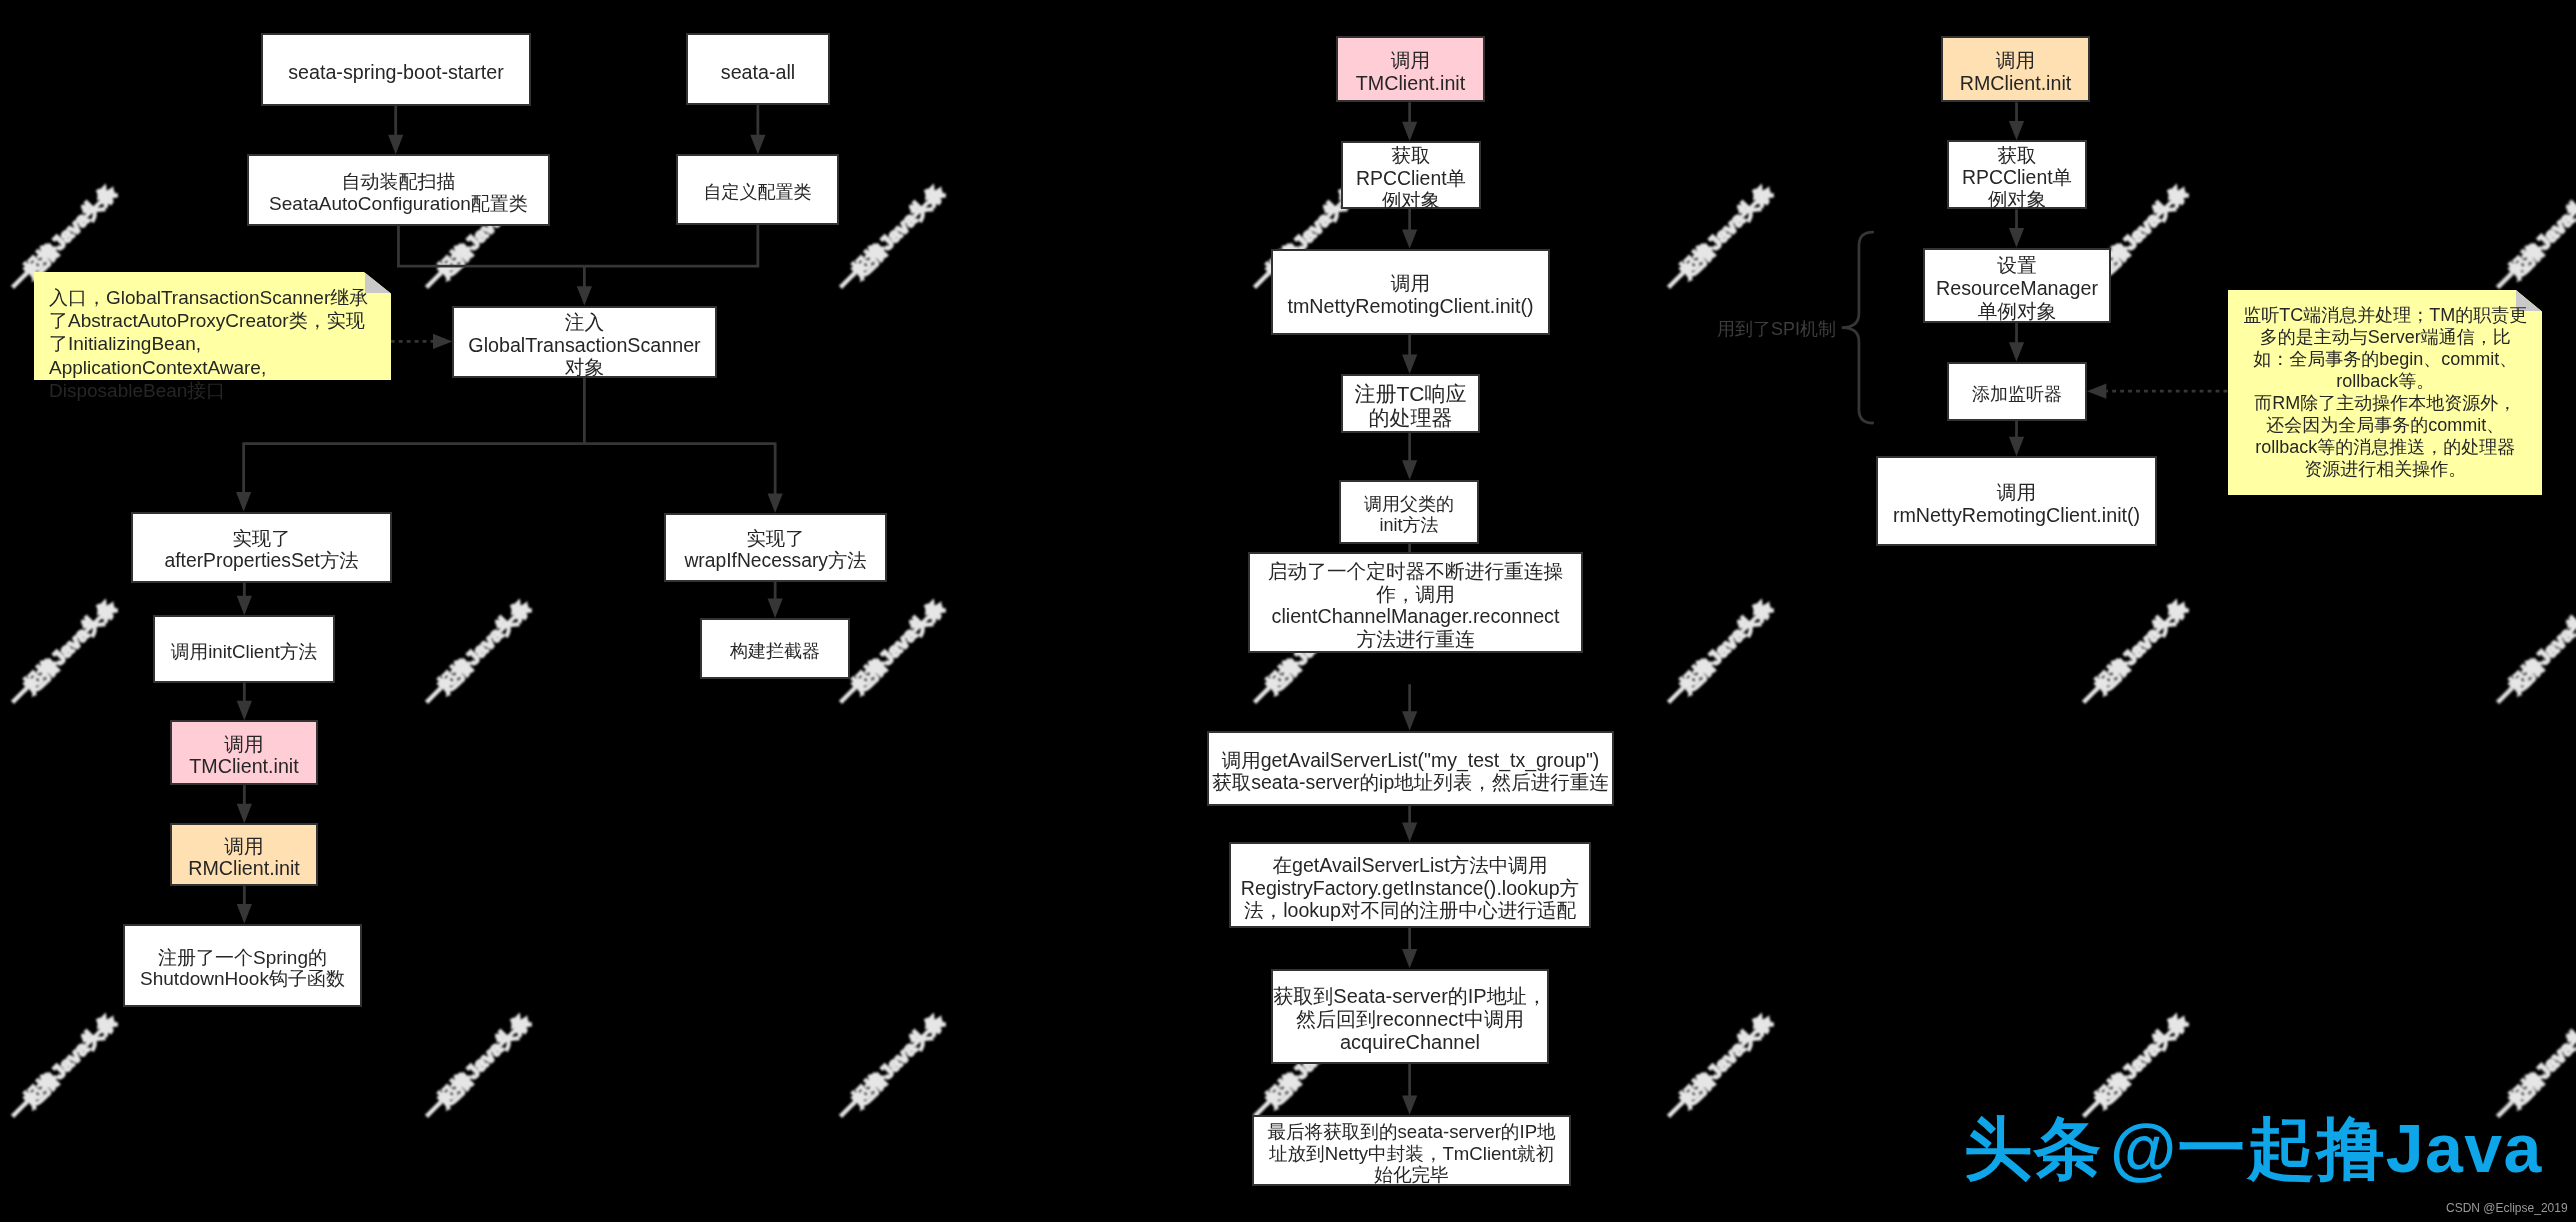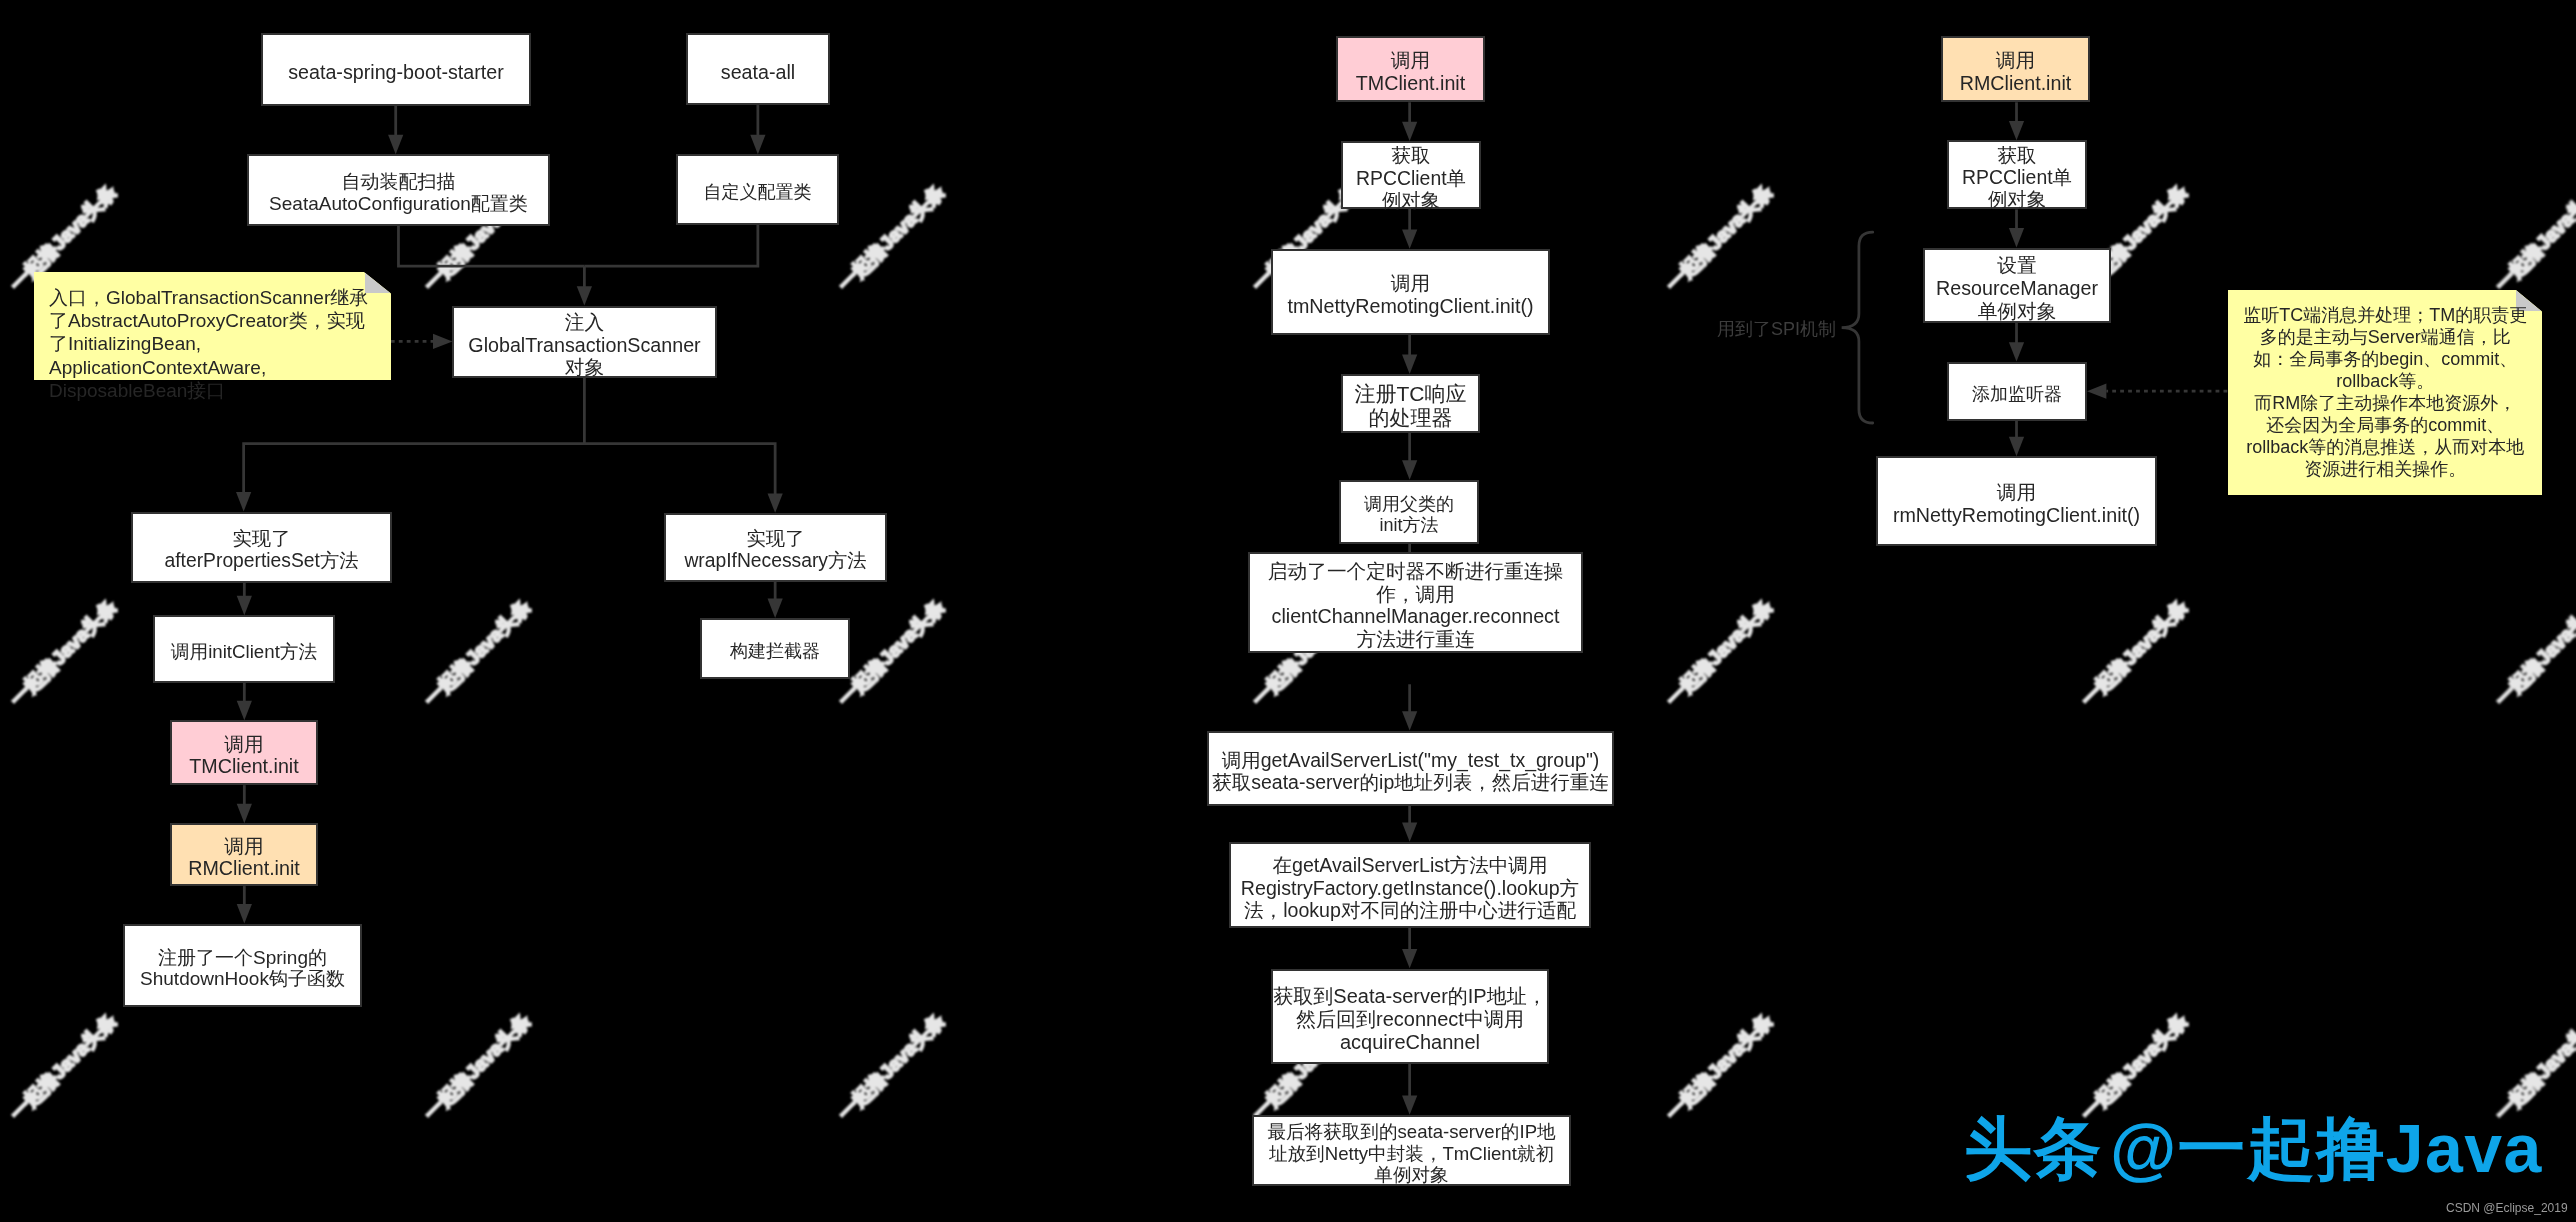"监听TC端消息并处理；TM的职责更" div.txt { text: 从而对本地 -> 的处理器 }
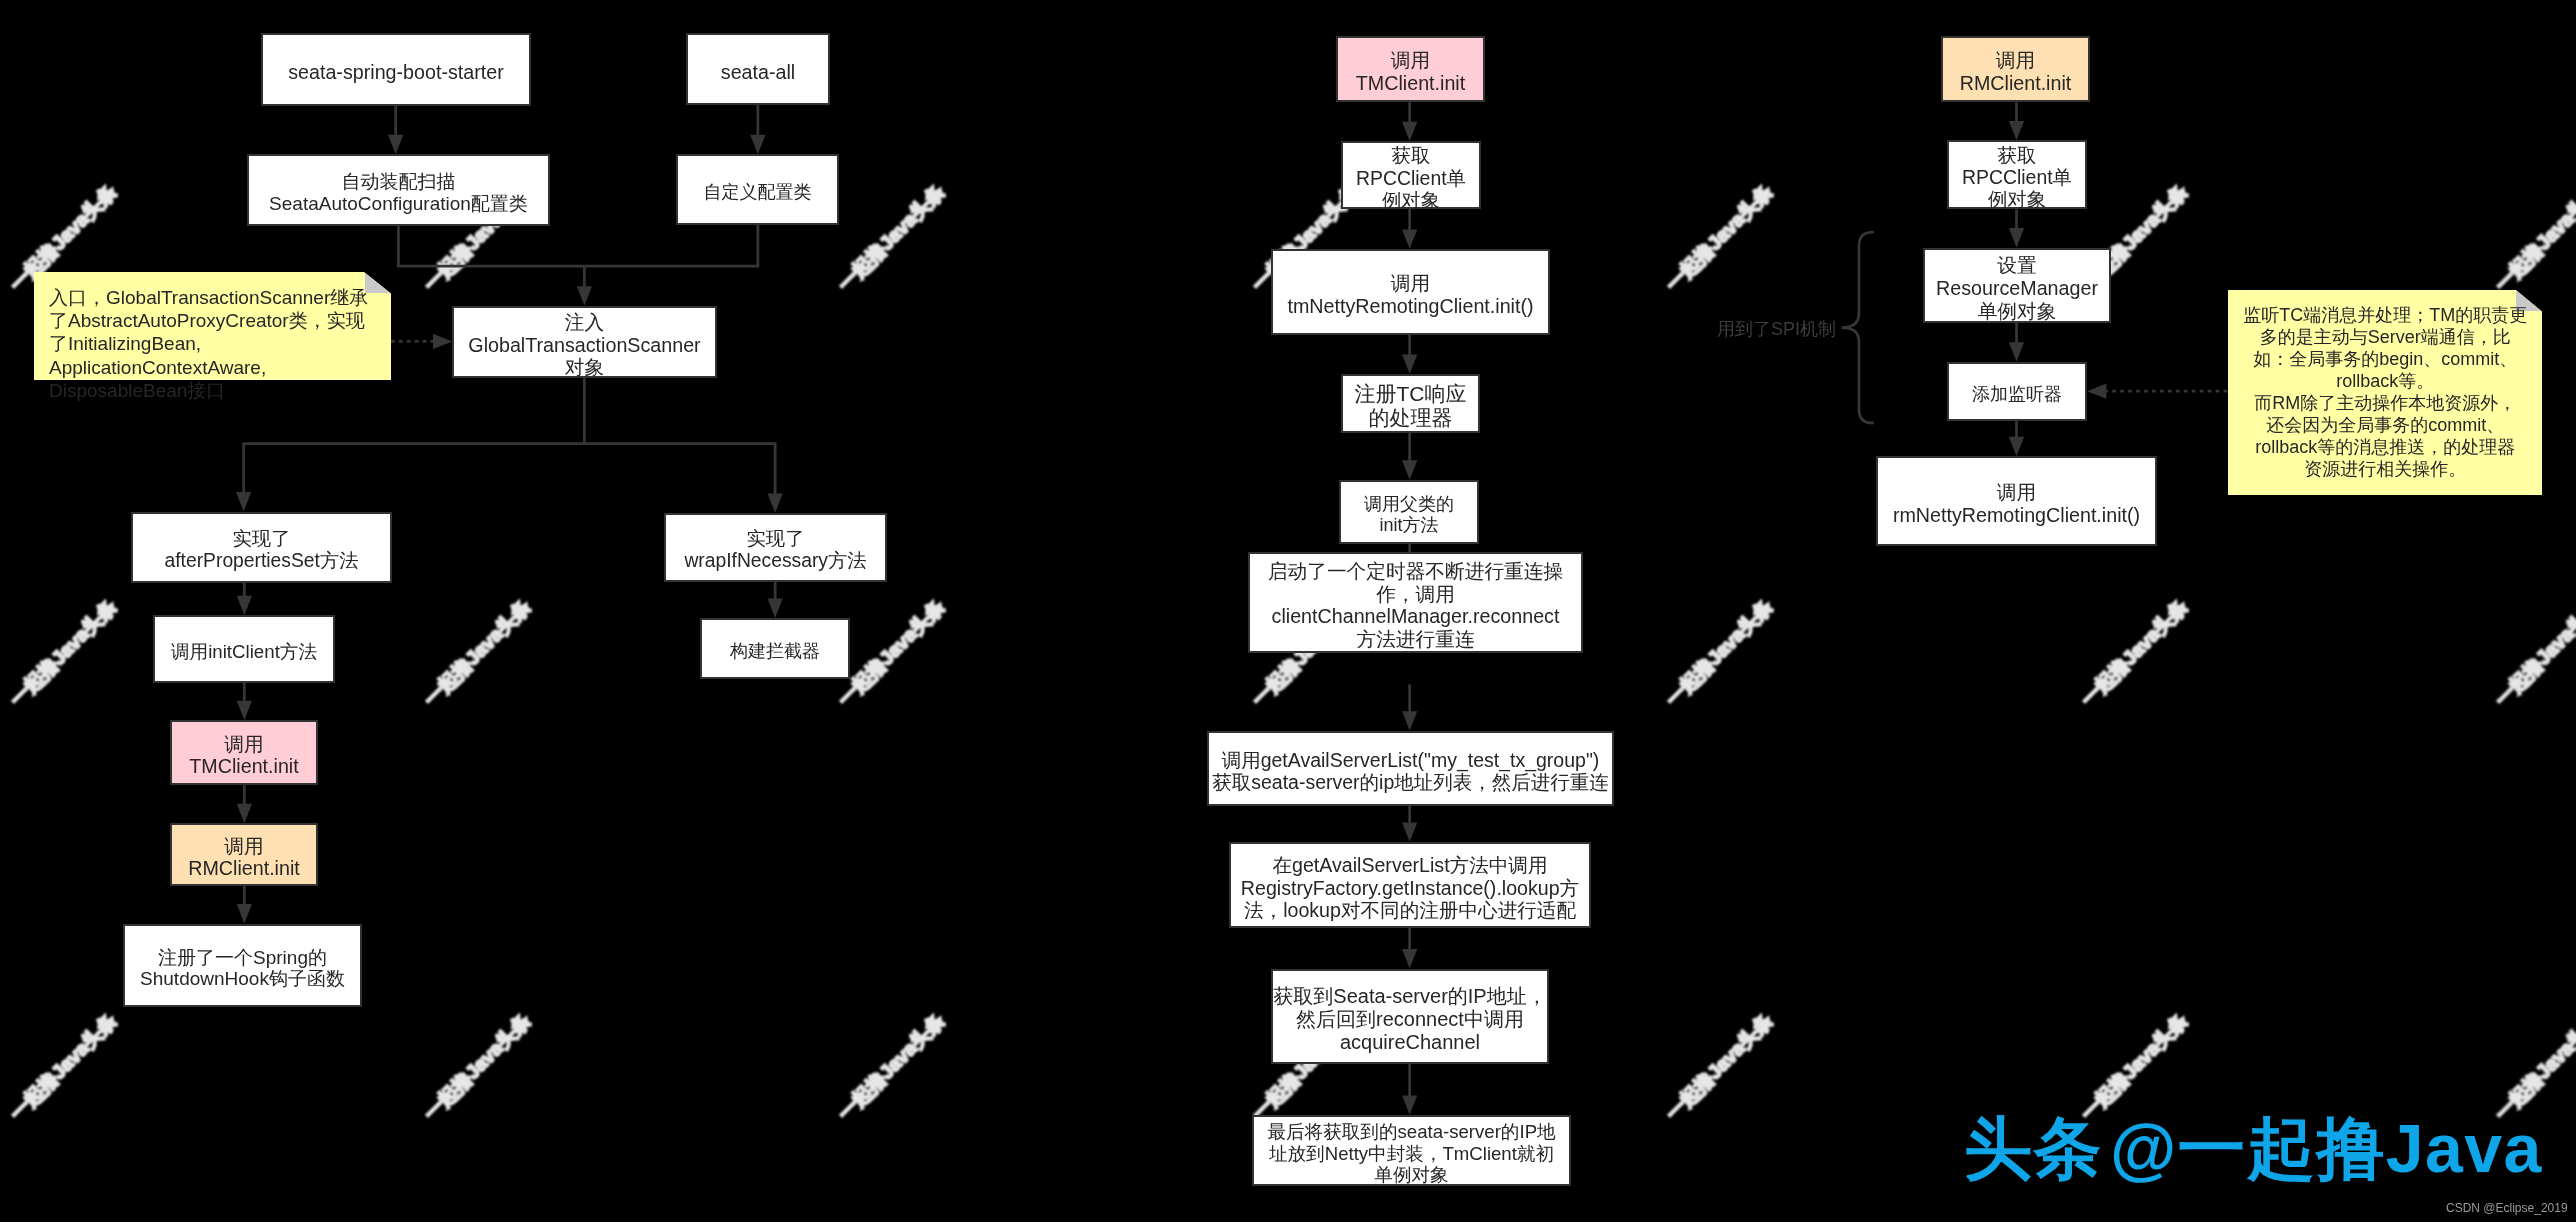"最后将获取到的seata-server的IP地" span.txt { text: 单例对象 -> 始化完毕 }
